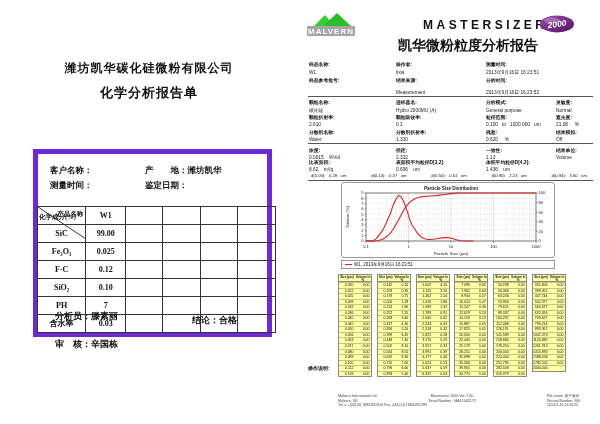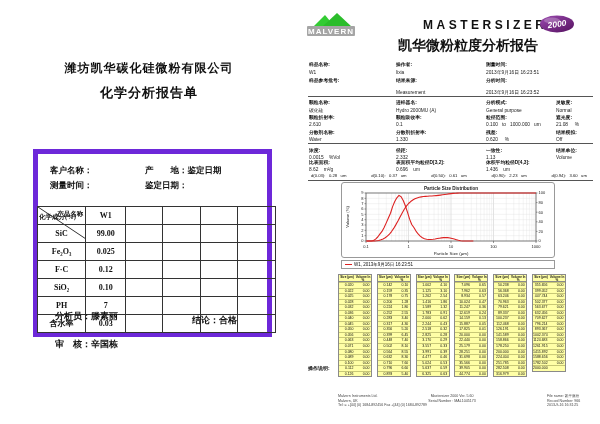"鉴定日期" span { text: 鉴定日期 -> 潍坊凯华 }
